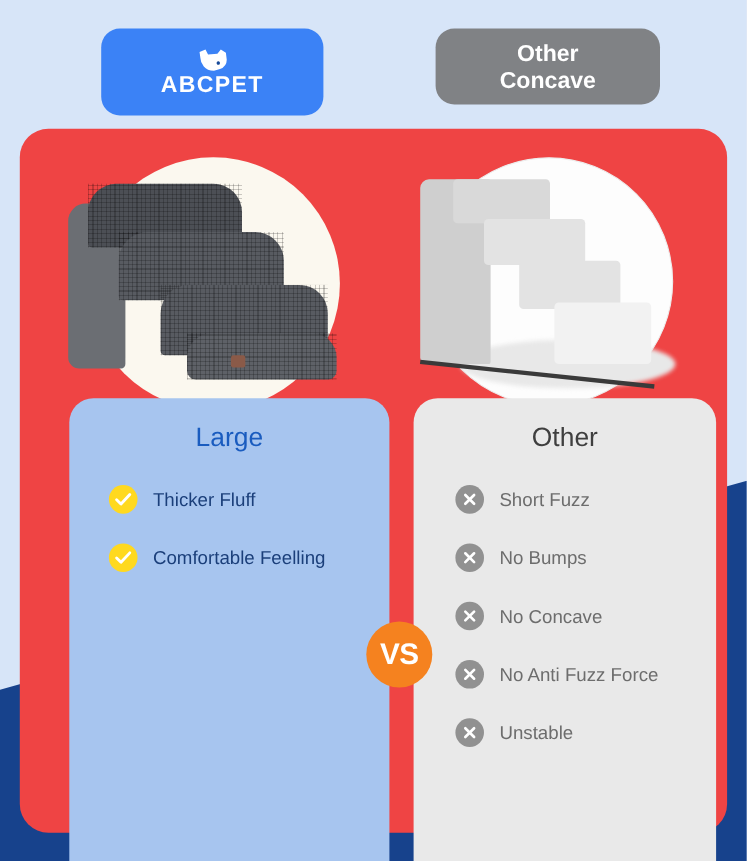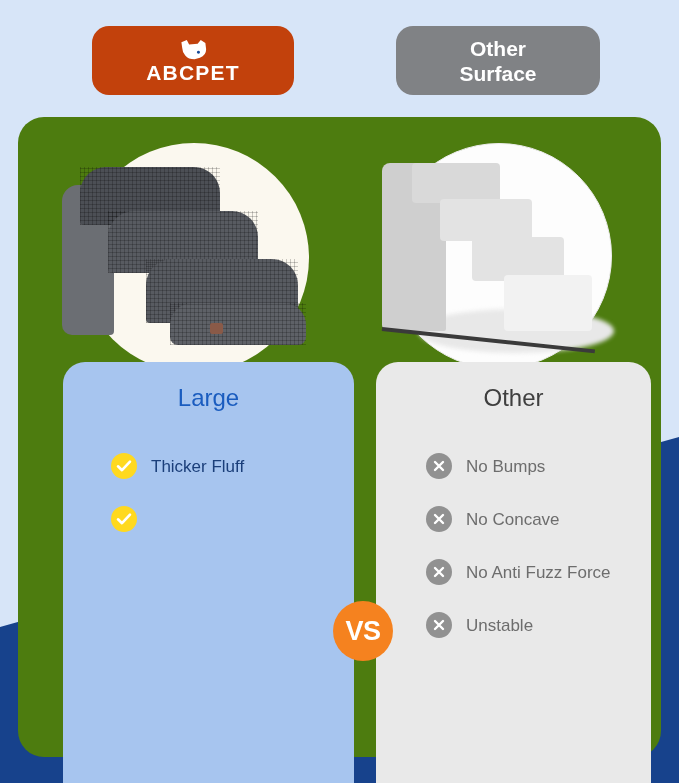"ABCPET" #brand-pill { background: #c2410c -> #3b82f6; height: 69px -> 79px }
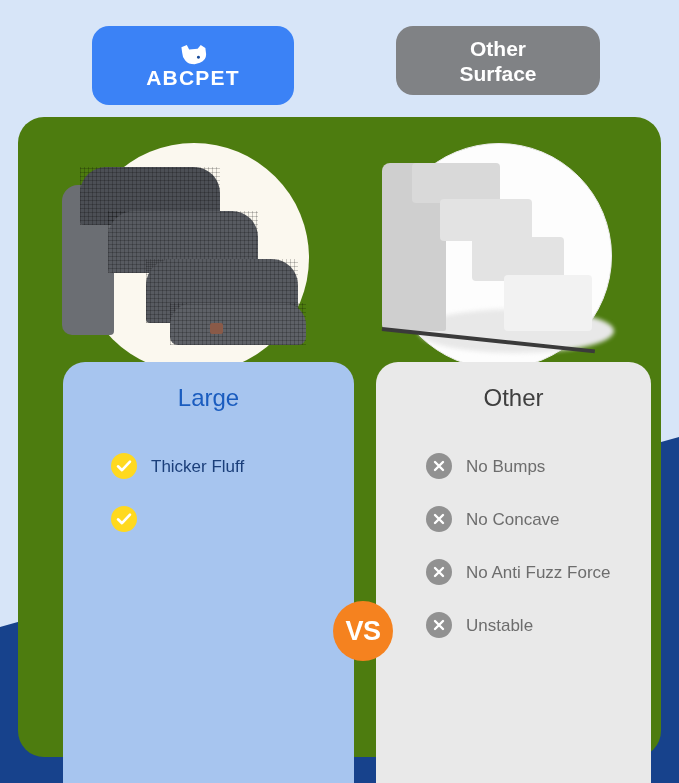"Surface" div.other-pill-line { text: Surface -> Concave }
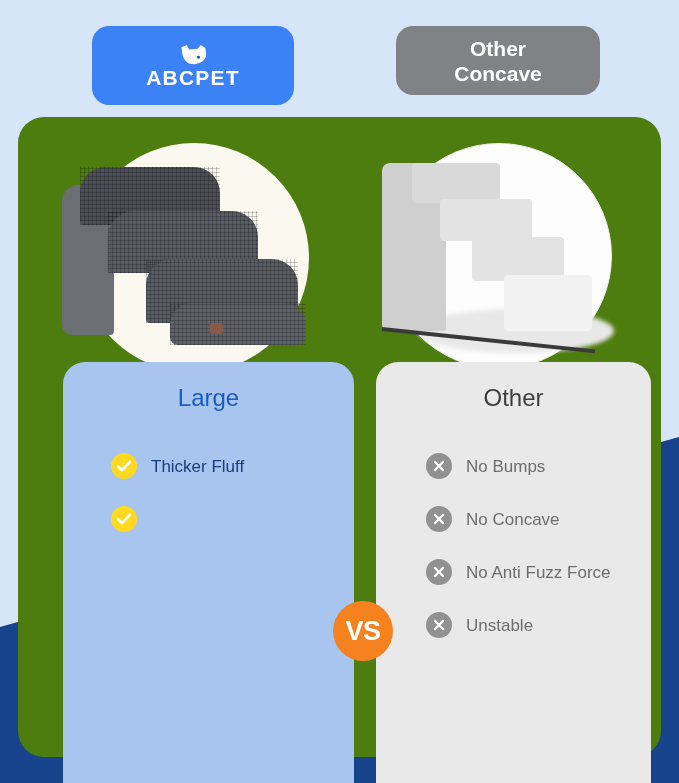"Large" #white-card { background: #4d7c0f -> #ef4444 }
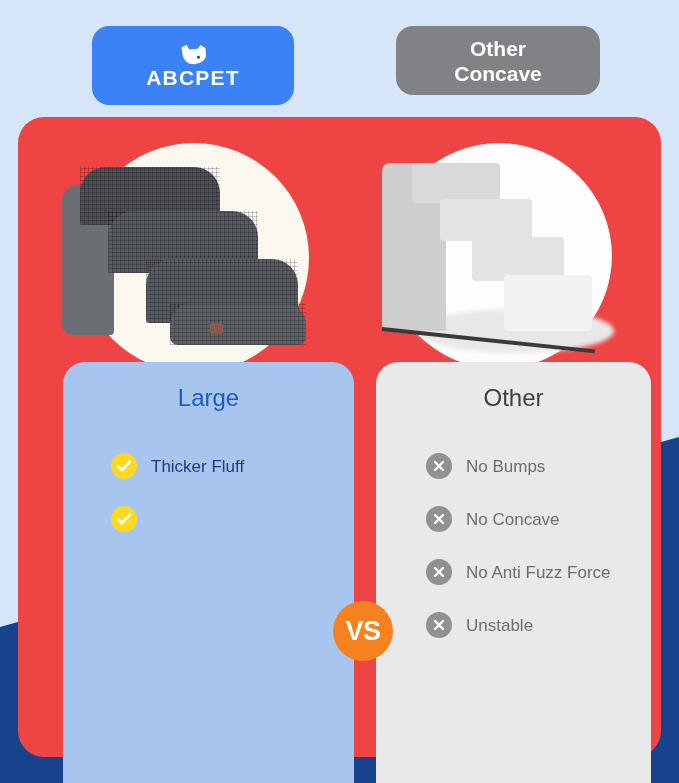"Thicker Fluff" .feature-list { margin: 16px -> 4px }
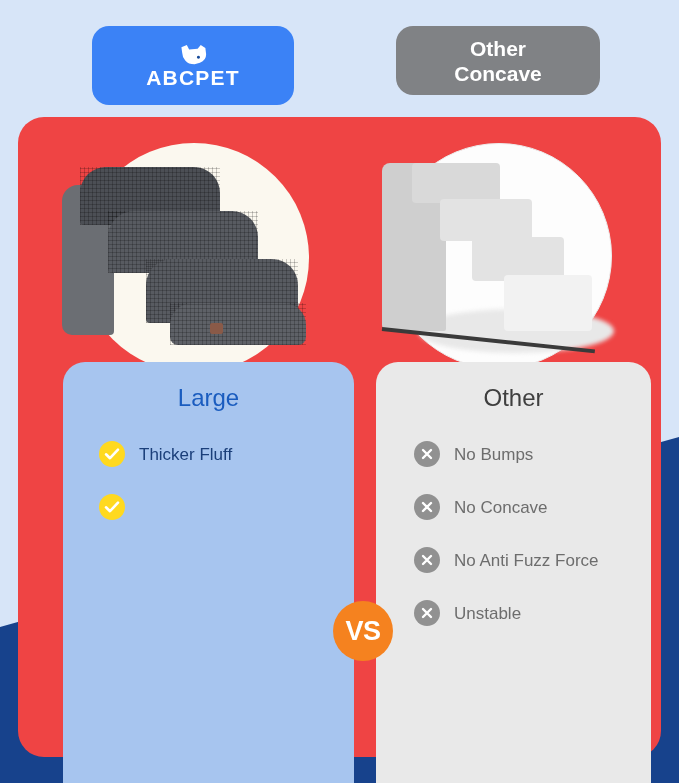"Short Fuzz" li.feature-item { html: none -> <li> <span> <svg> <path></path> </svg> </span> <span>Short Fuzz</span> </li> }
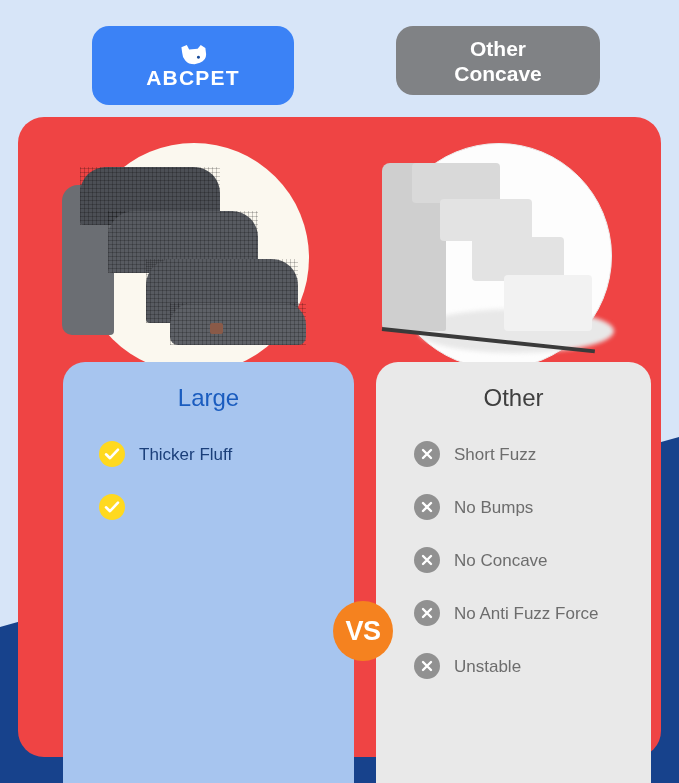"Comfortable Feelling" span.feature-text { html: none -> <span>Comfortable Feelling</span> }
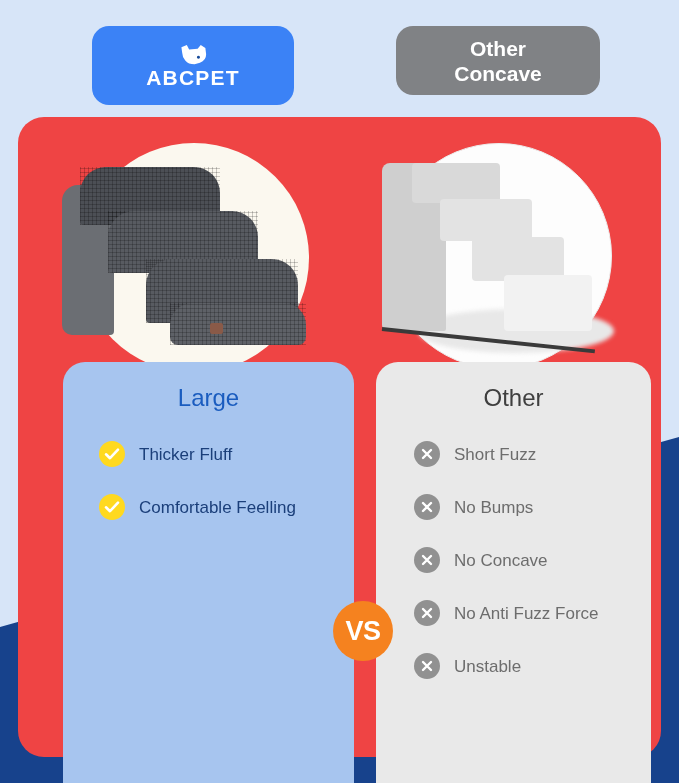"VS" #vs-badge { top: 484px -> 448px }
